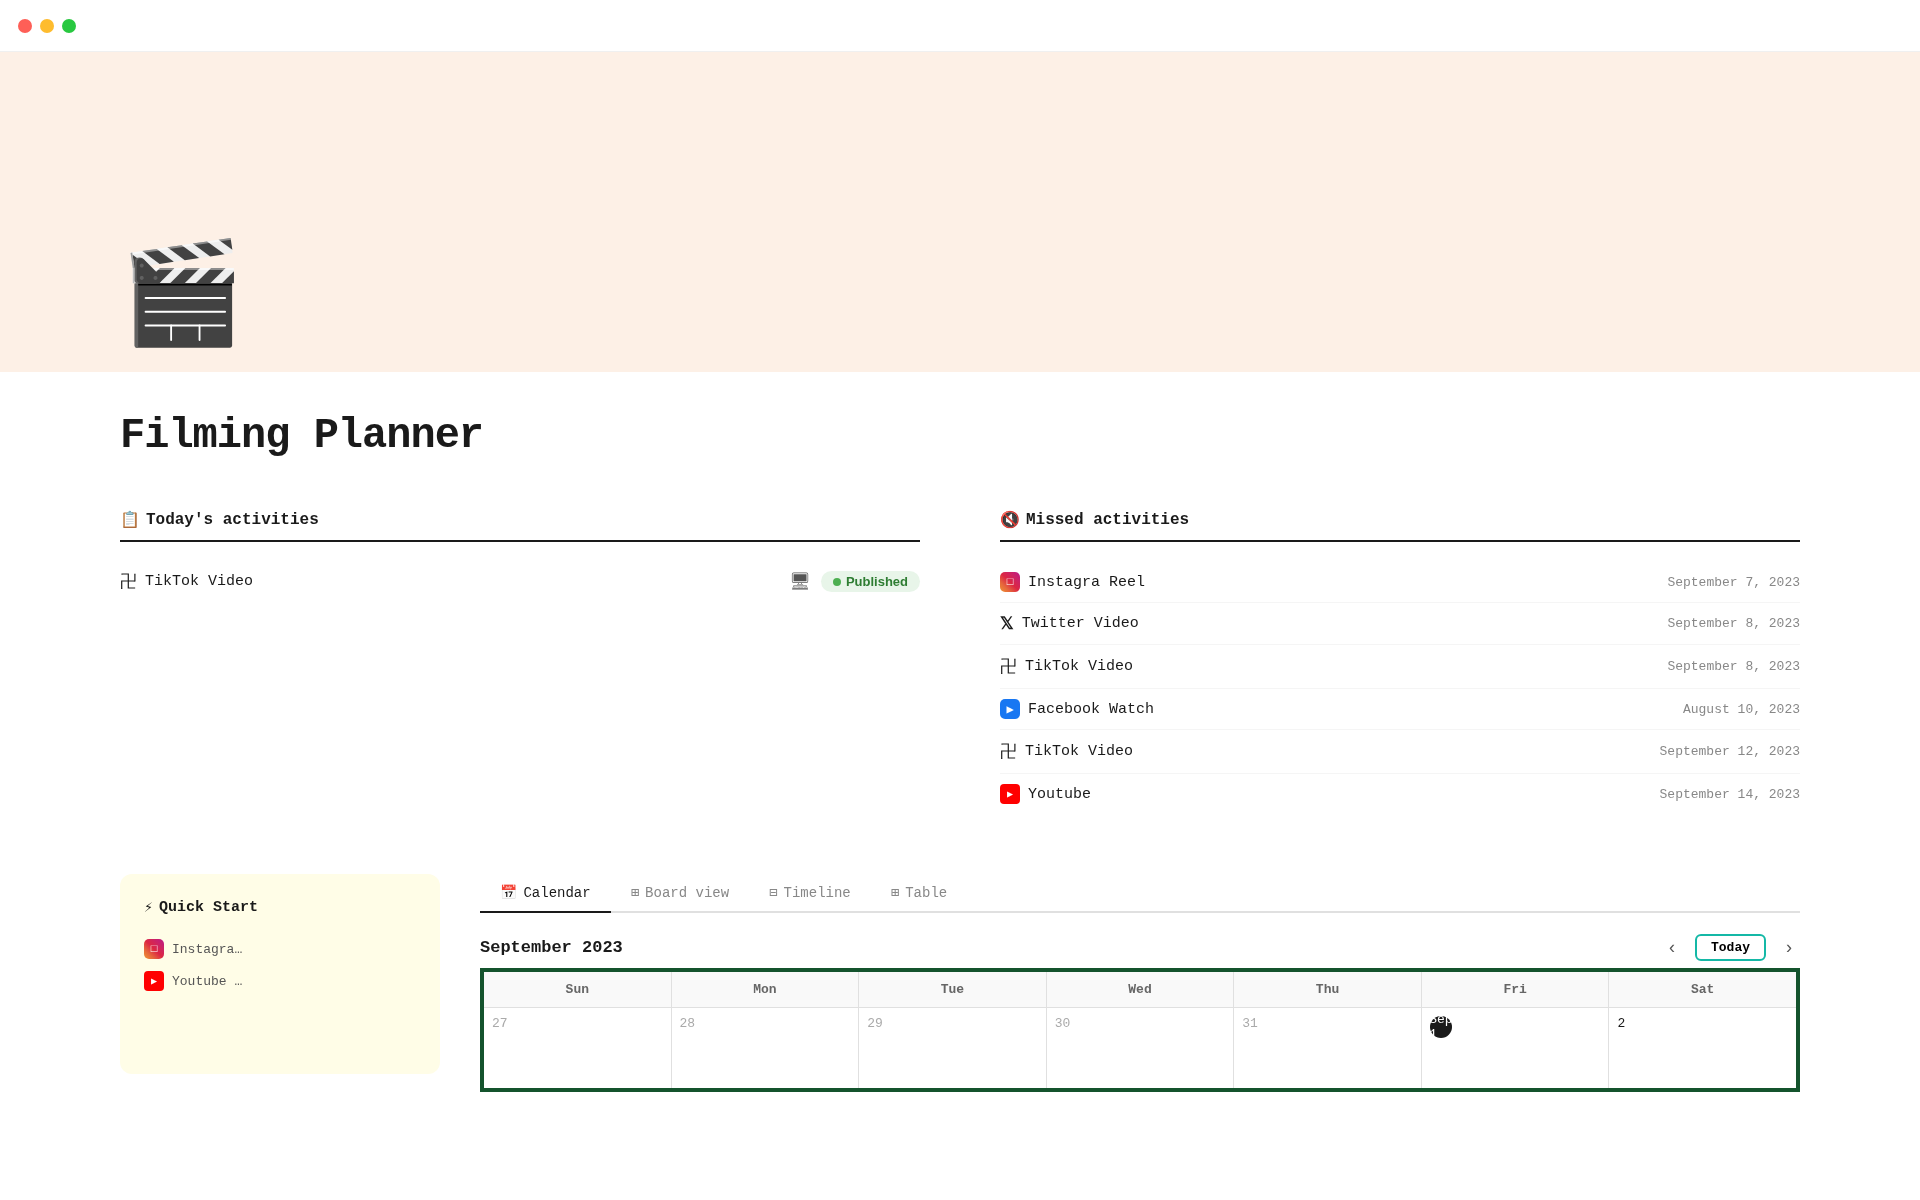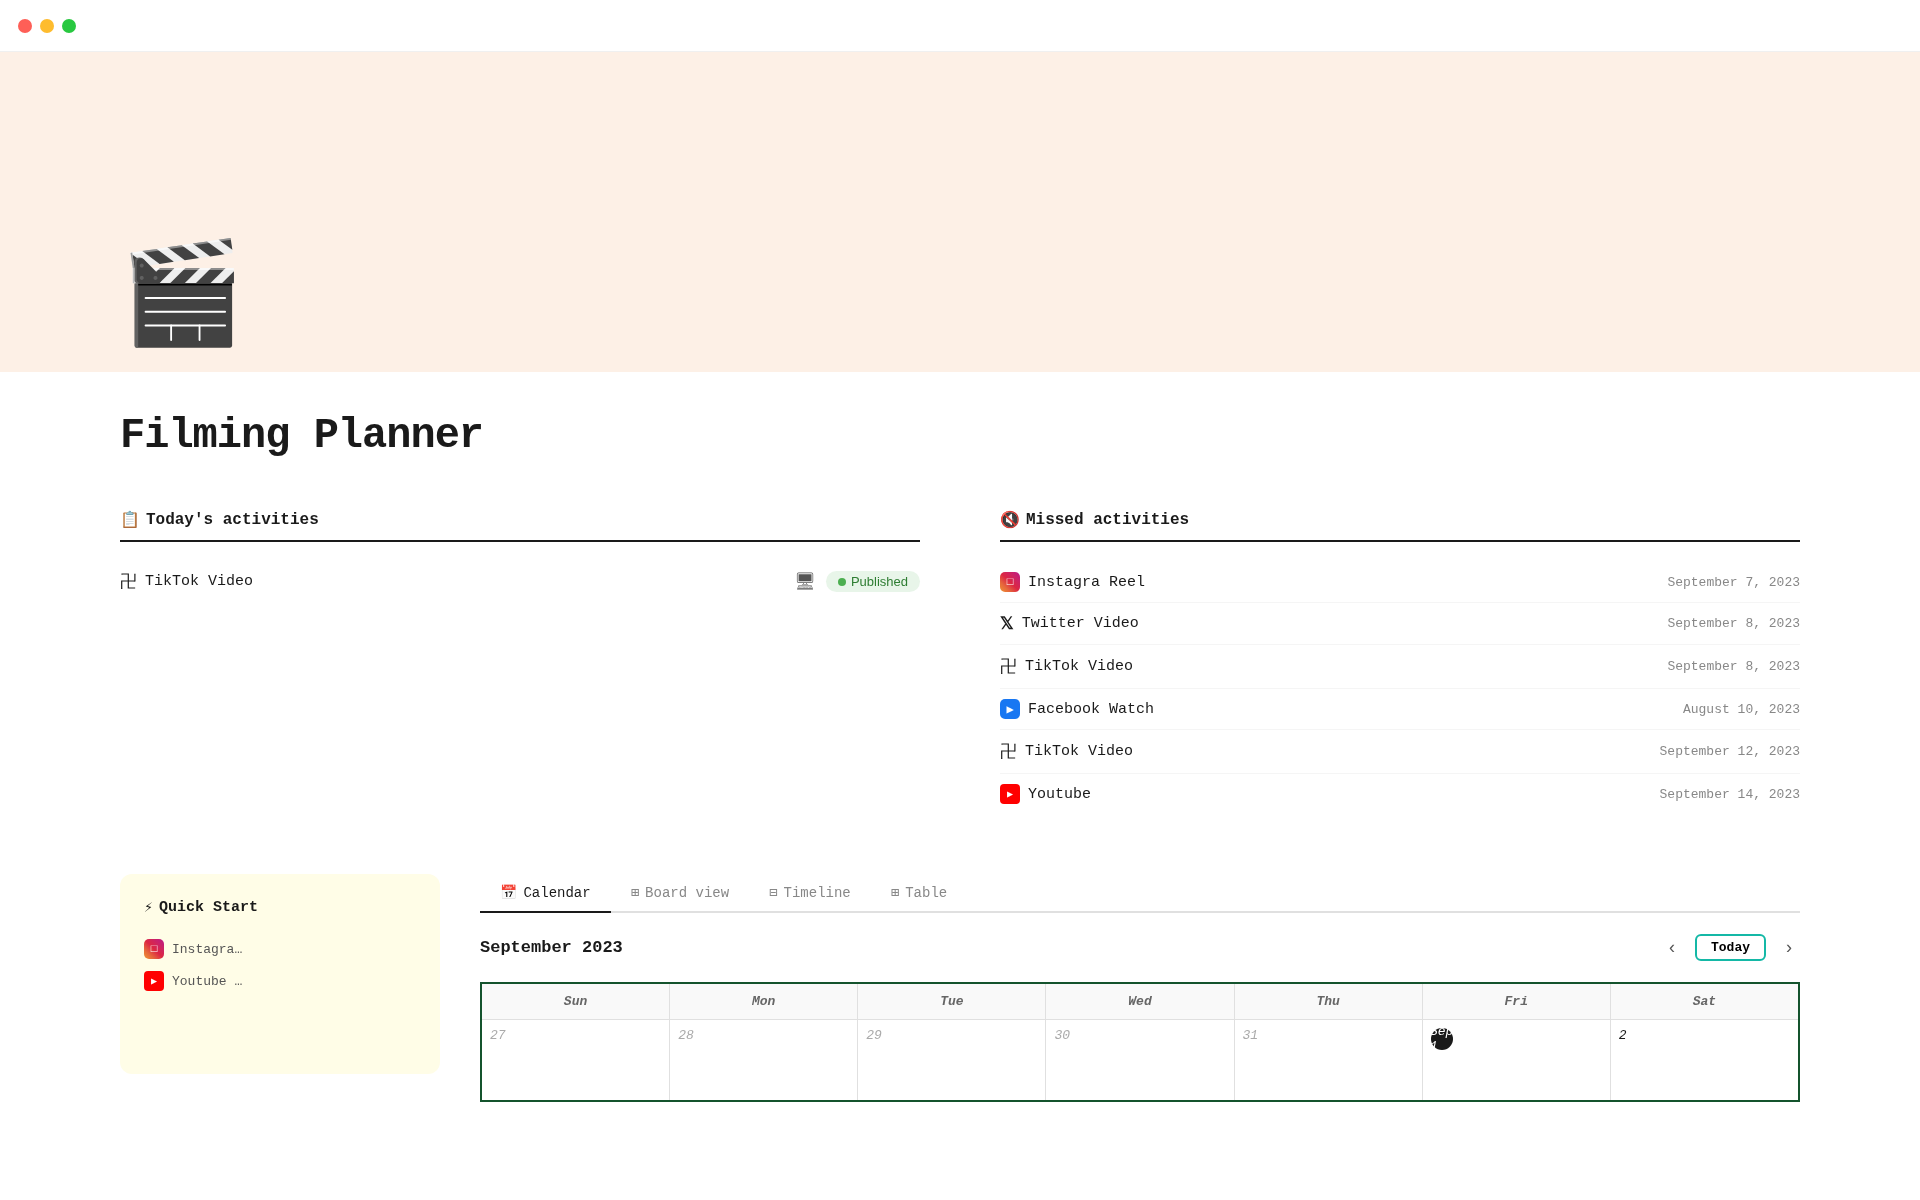"Published" .status-badge { font-weight: 400 -> 700 }
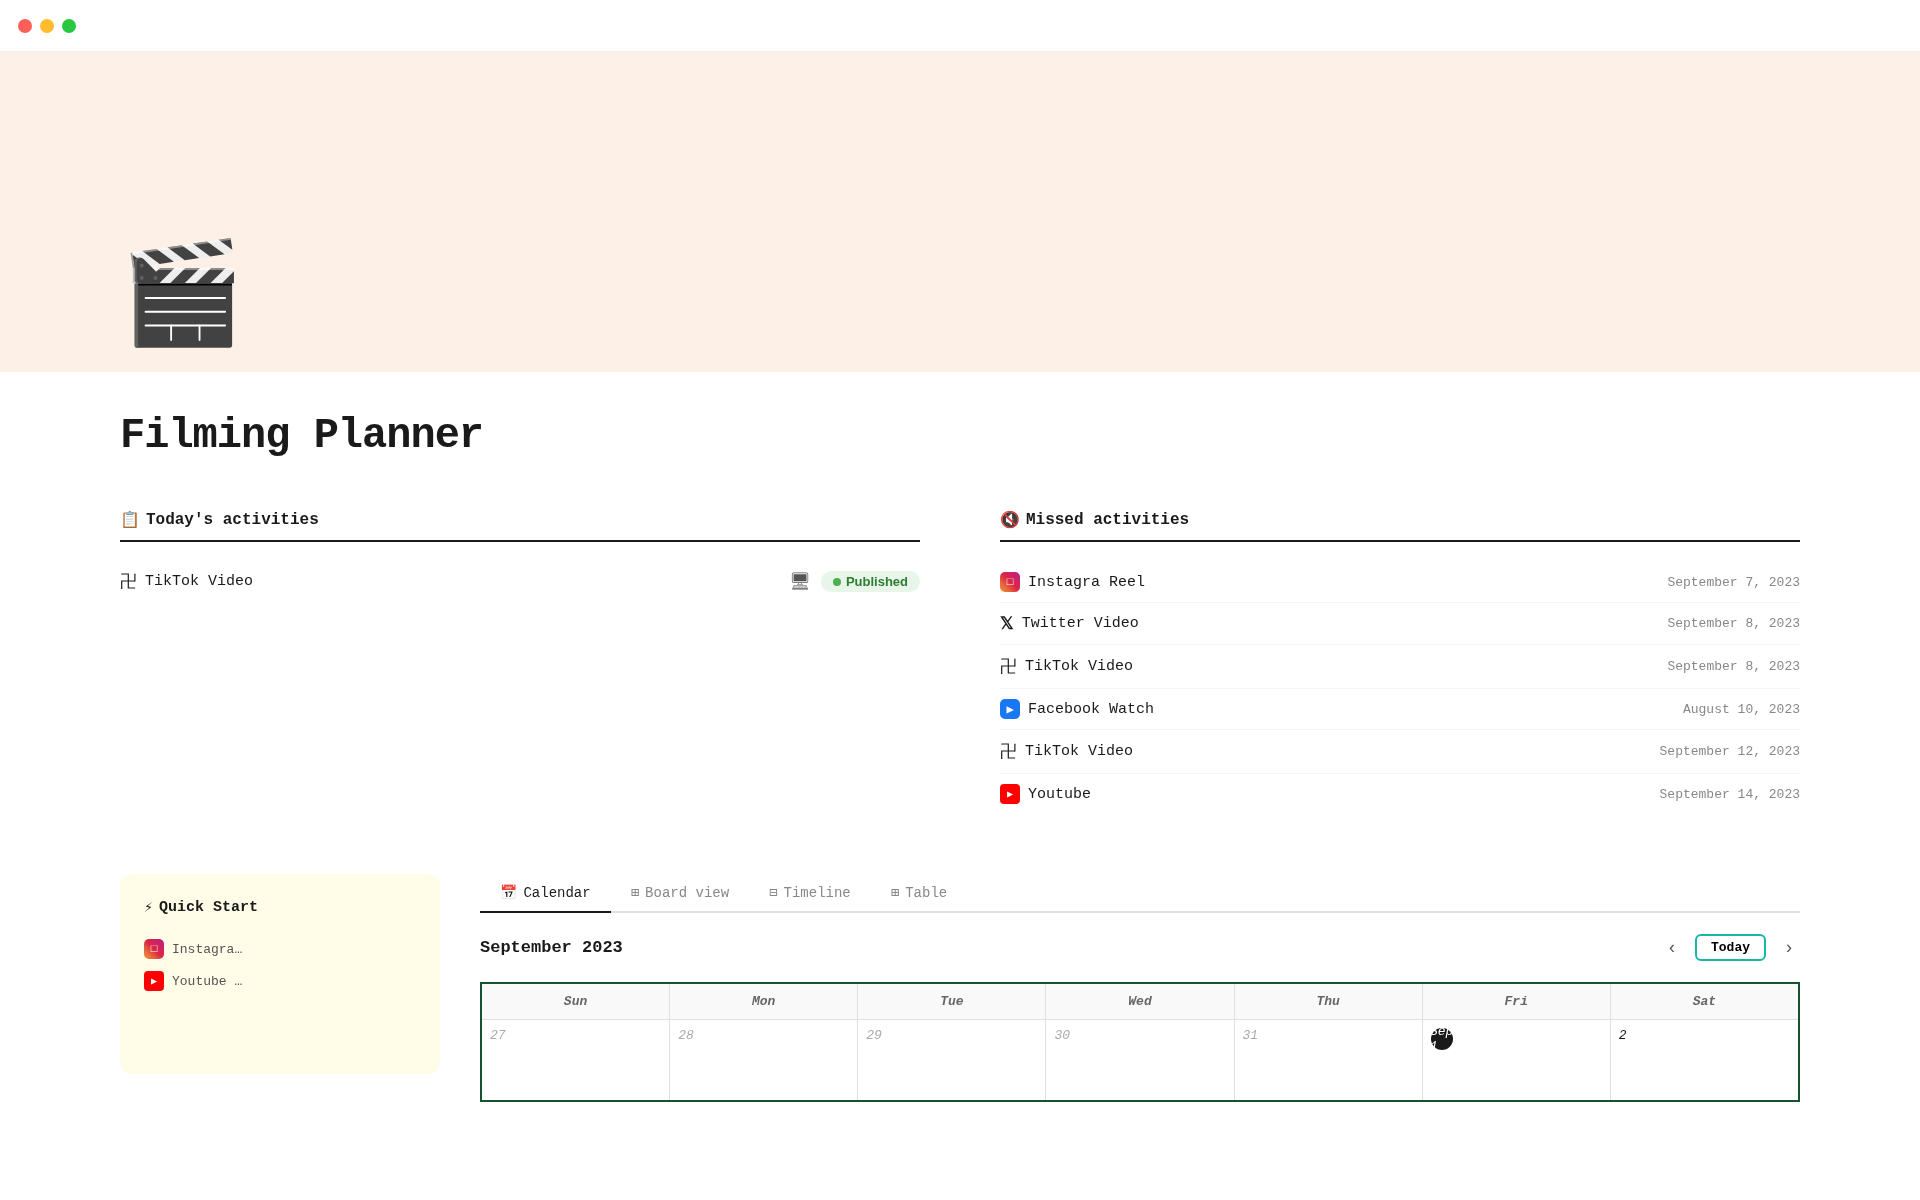"September 2023" .calendar-header { margin-bottom: 20px -> 6px }
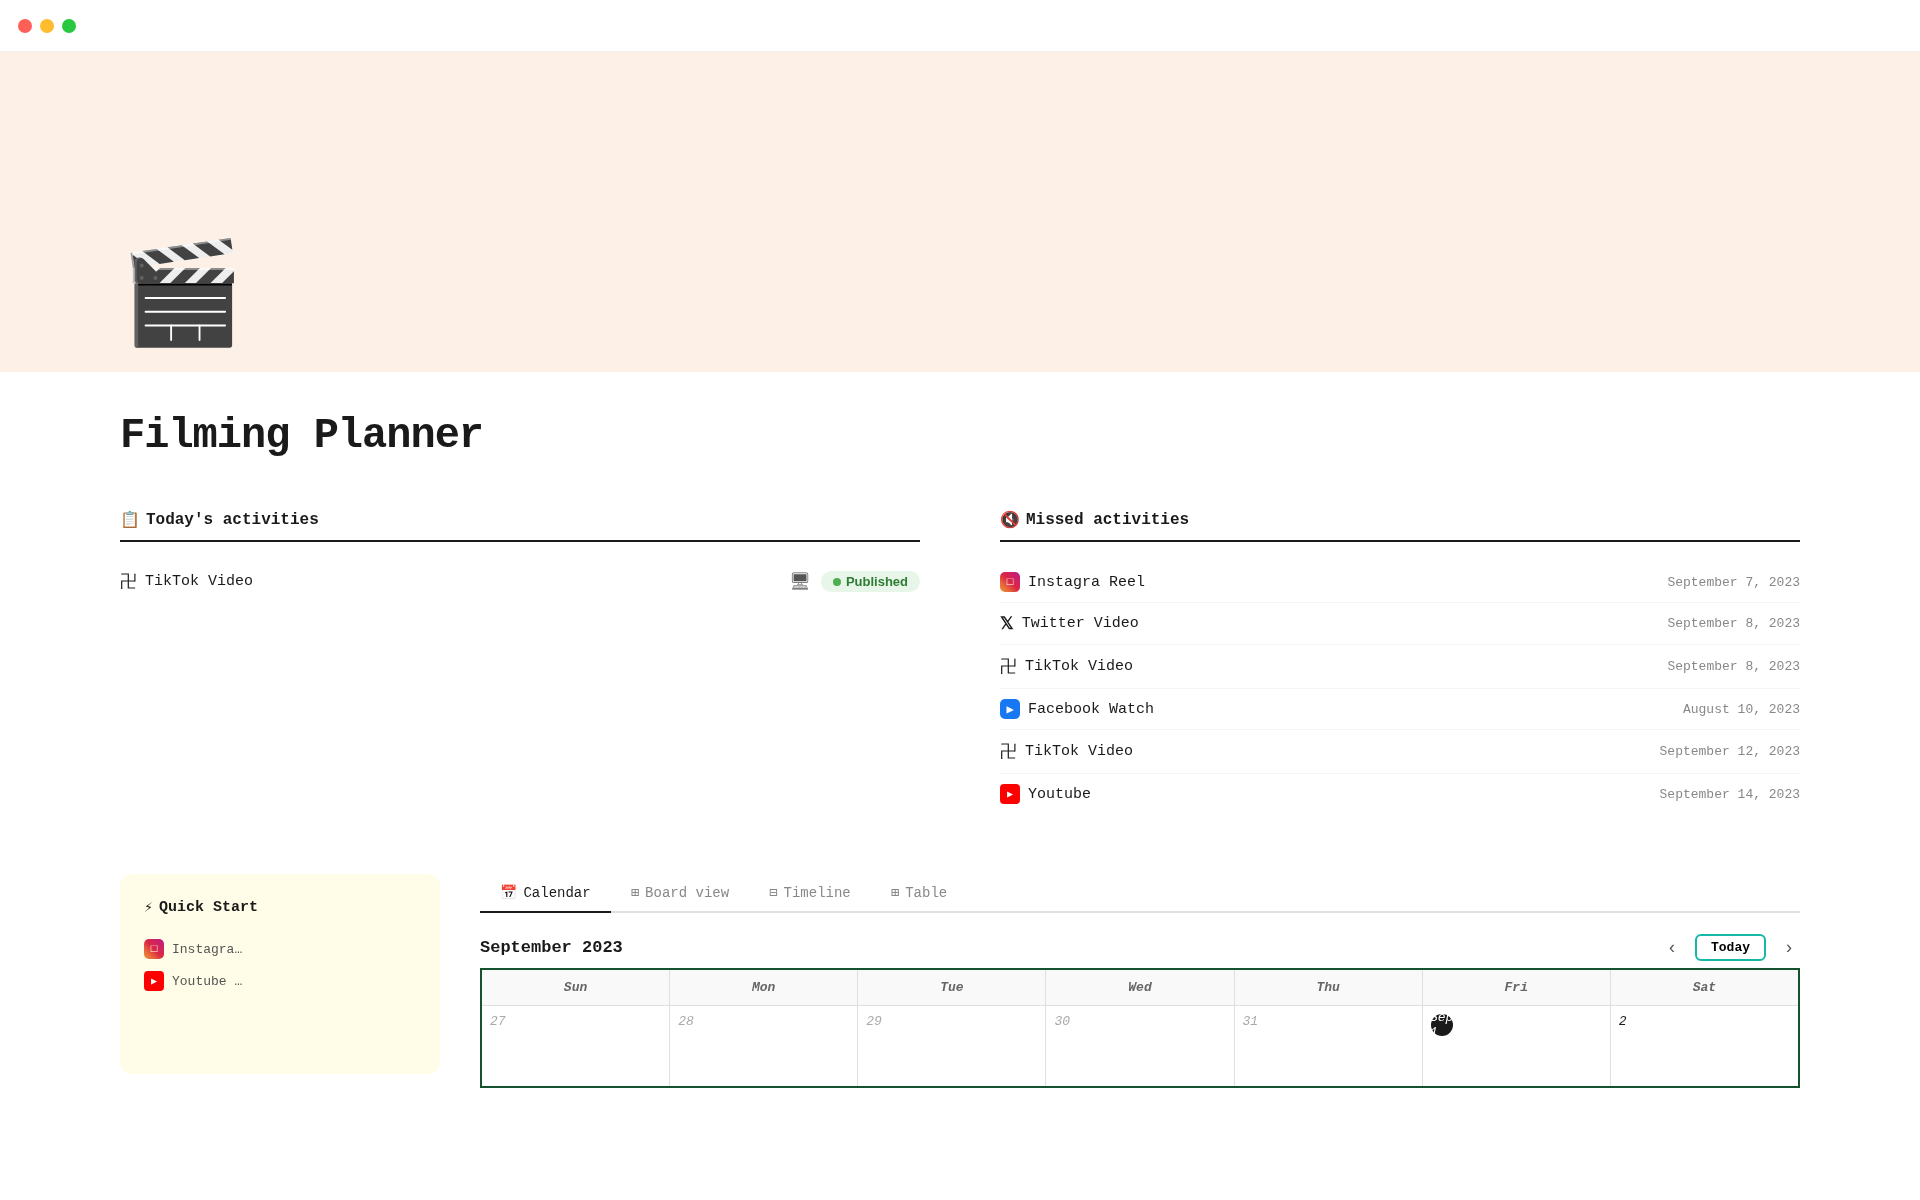"Sun" .calendar-grid { border: 2px solid #14532d -> 4px solid #14532d; font-style: italic -> none }
